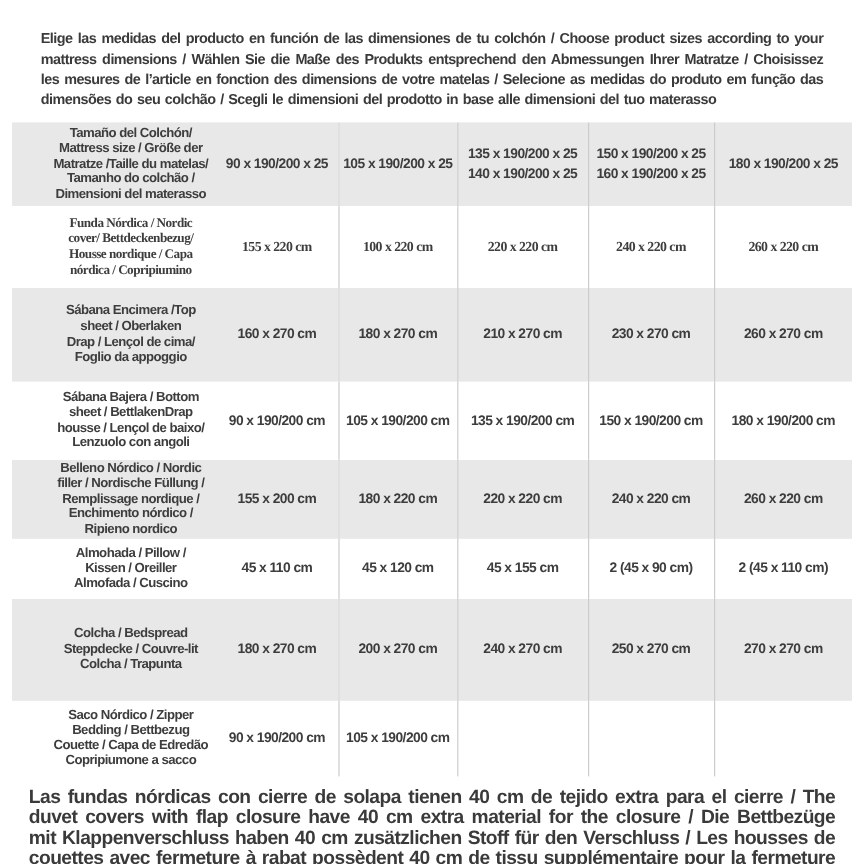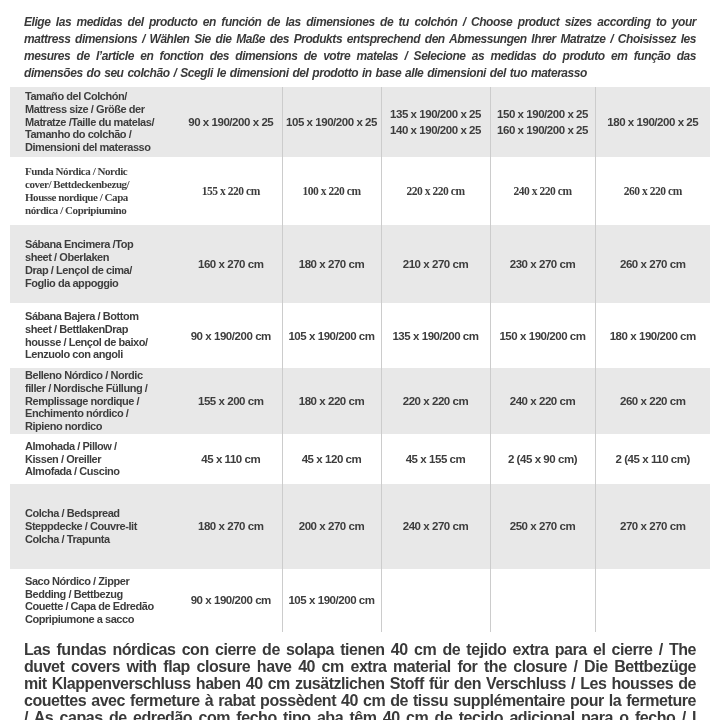"Elige las medidas del producto" .intro { font-style: italic -> none; margin: 0 -> 10px }
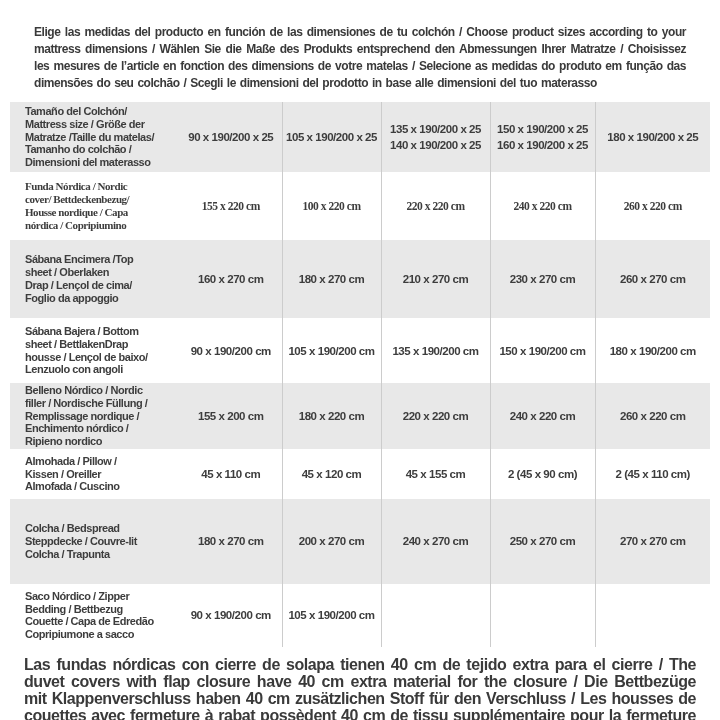"Tamaño del Colchón/" td.lbl { padding-left: 15px -> 29px; text-align: left -> center }
